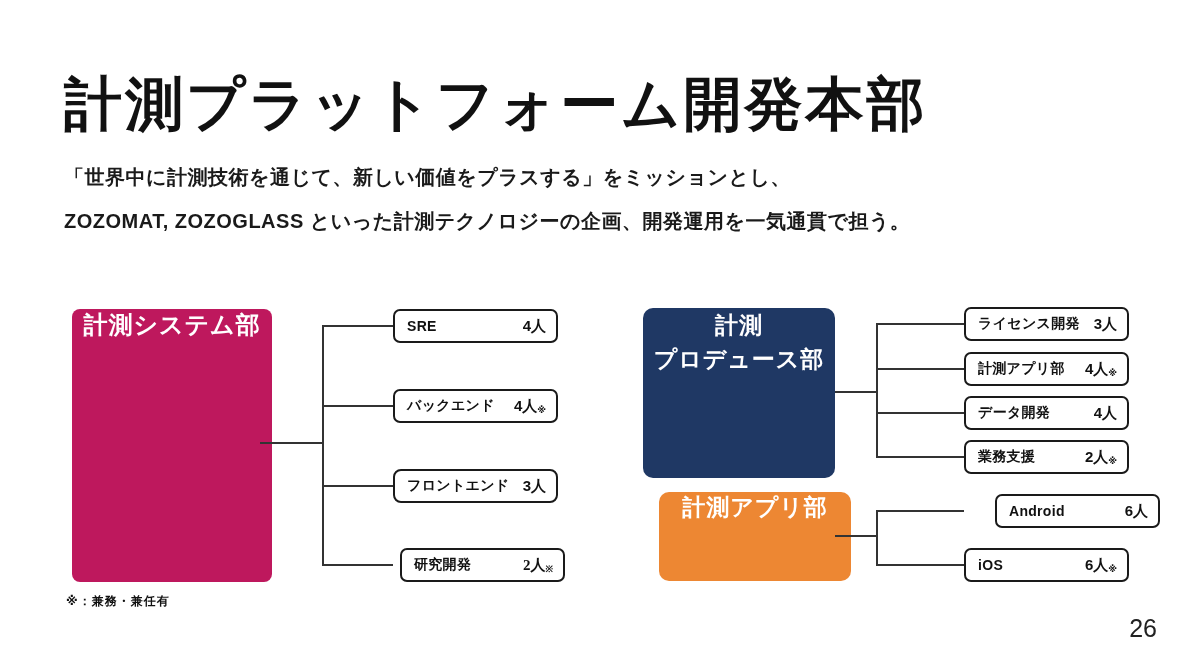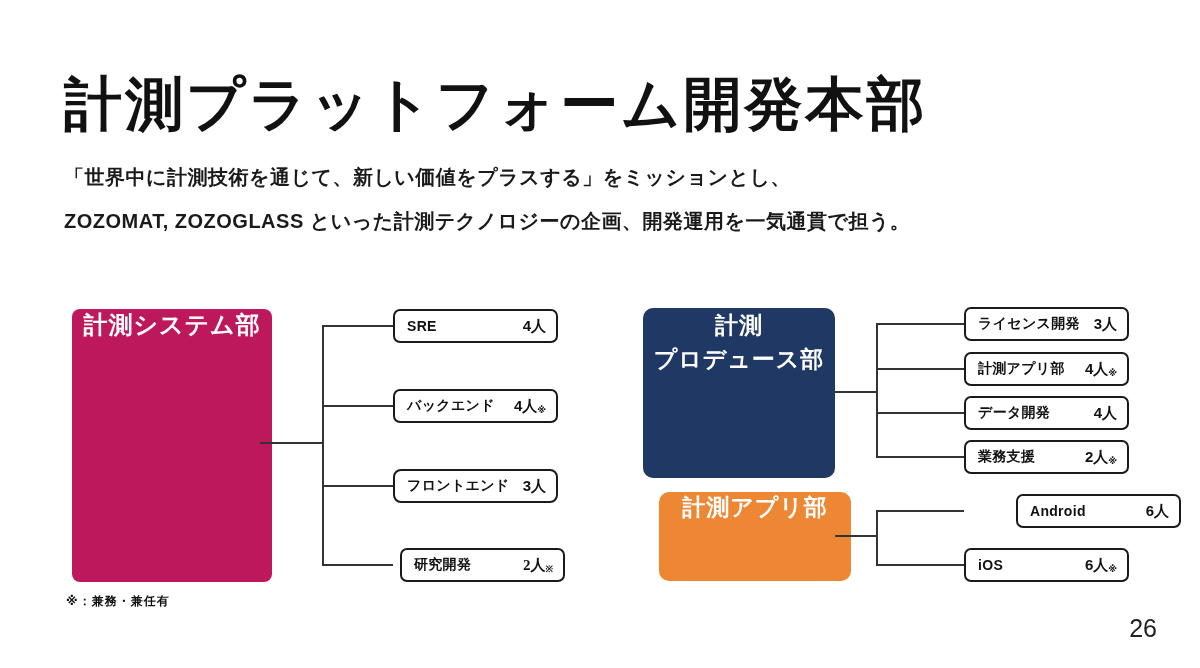"Android" div.team { left: 1016px -> 995px }
